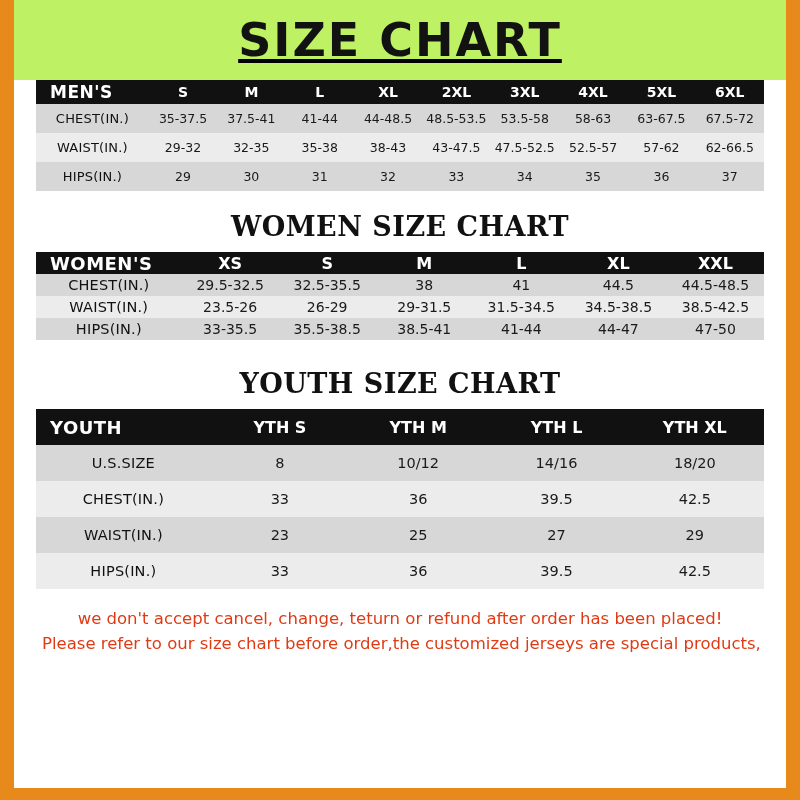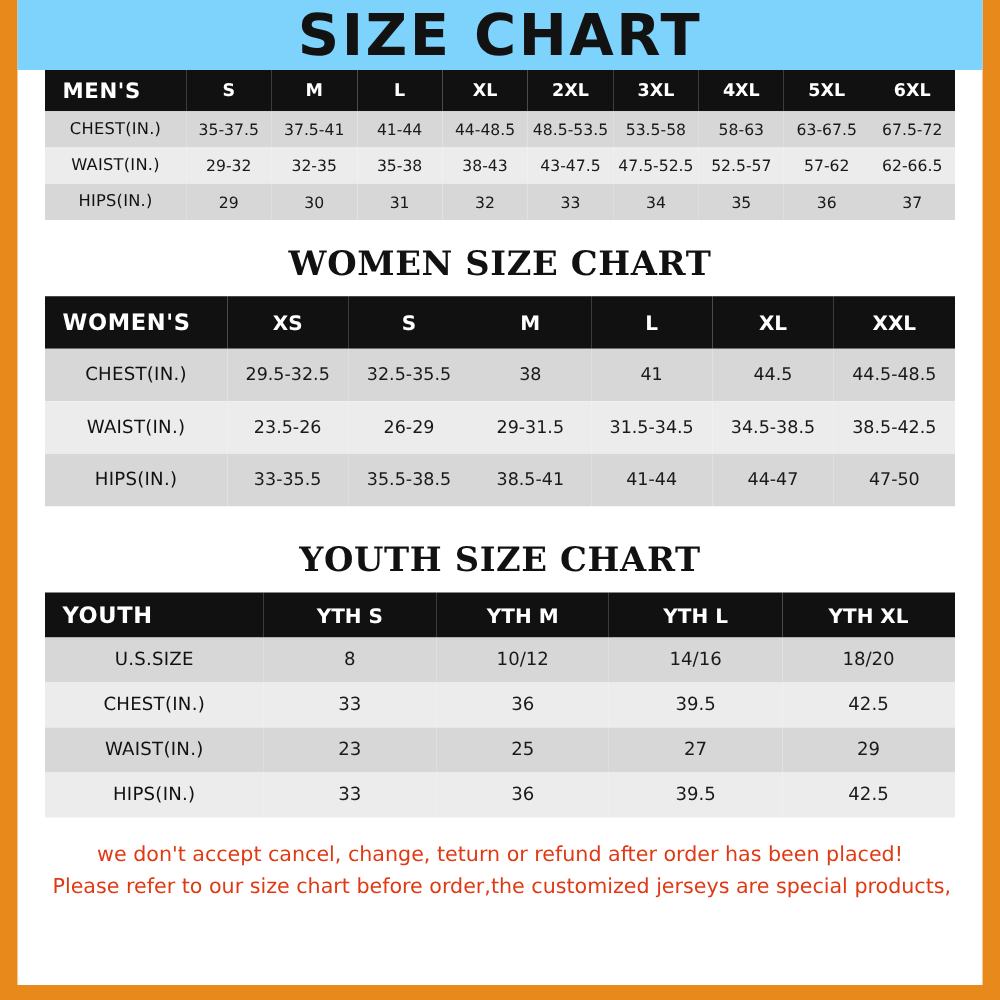"SIZE CHART" .header-band { background: #7dd3fc -> #bef264; height: 56px -> 80px; text-decoration: none -> underline }
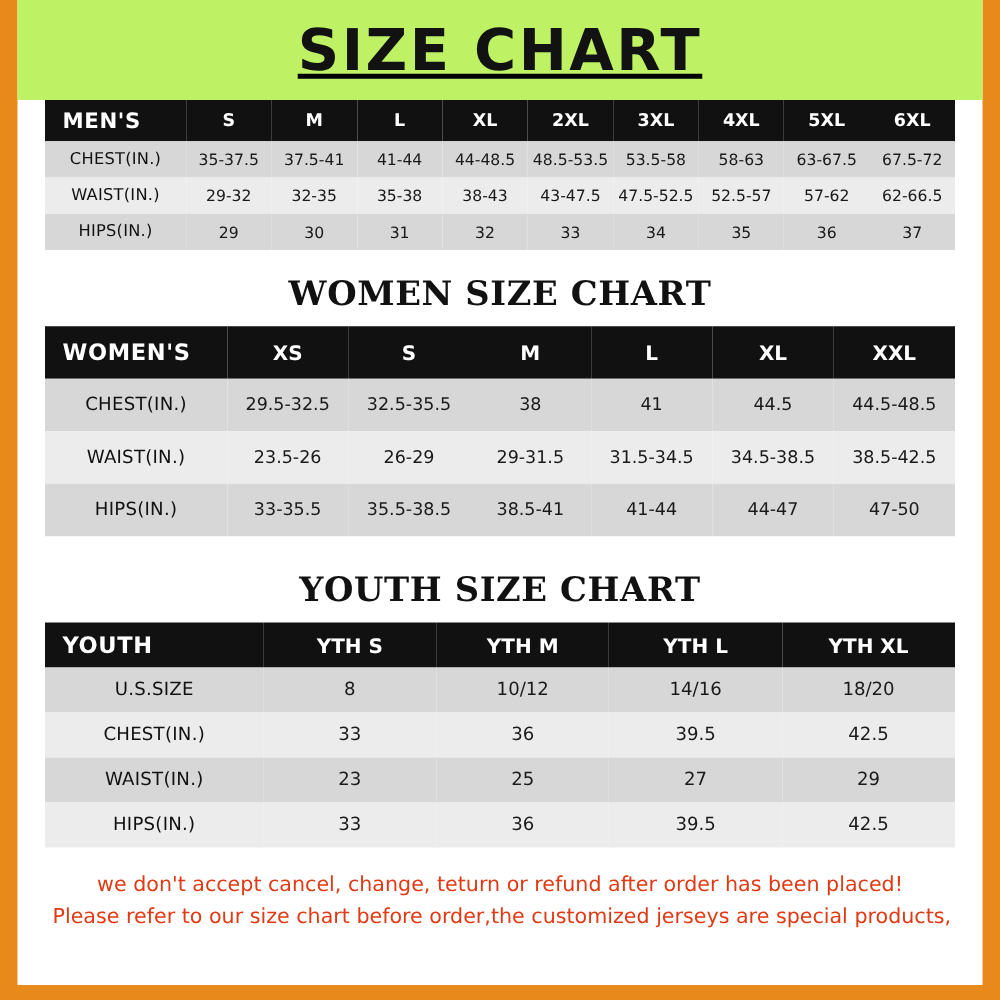"MEN'S" thead th { height: 33px -> 24px }
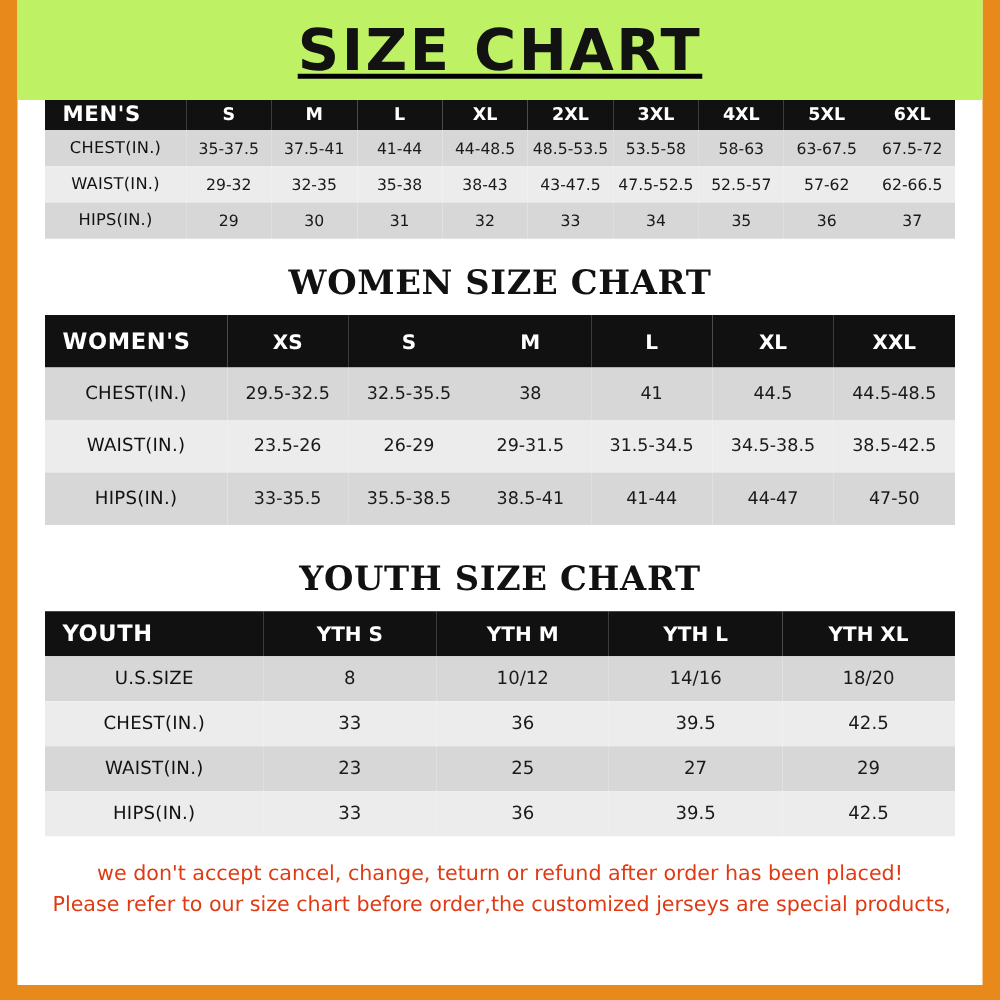"WOMEN'S" #women-table th, #women-table td { height: 42px -> 22px }
